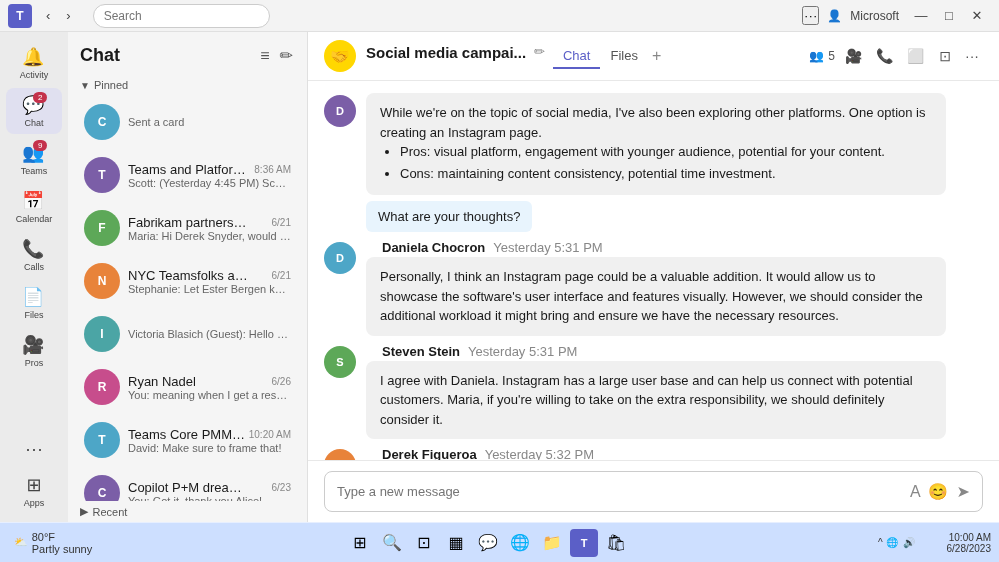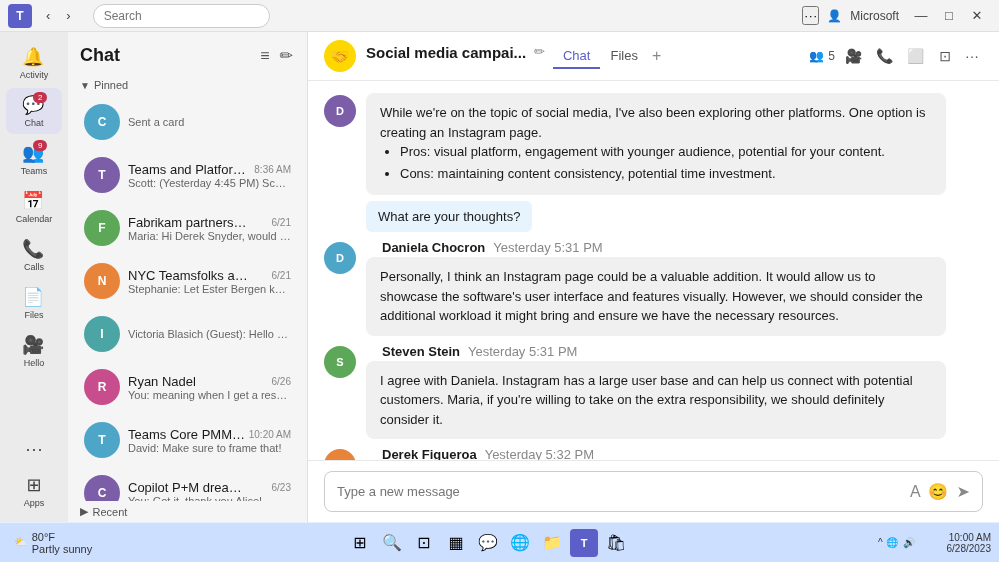"Hello" span.rail-label { text: Hello -> Pros }
